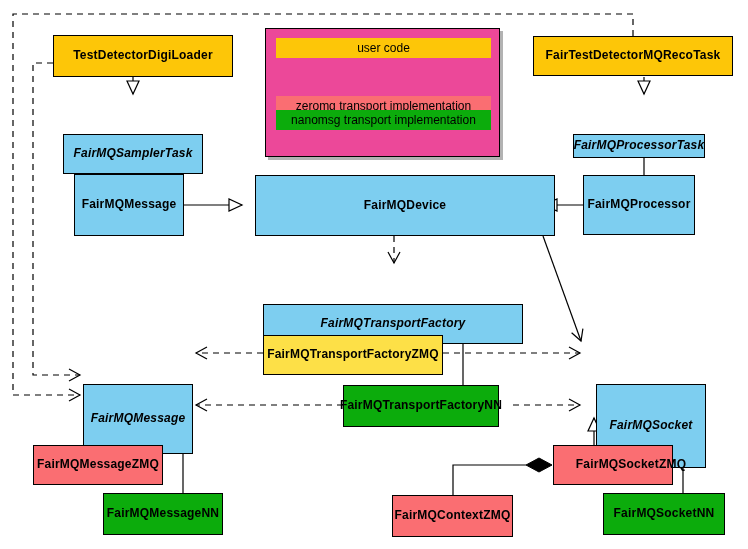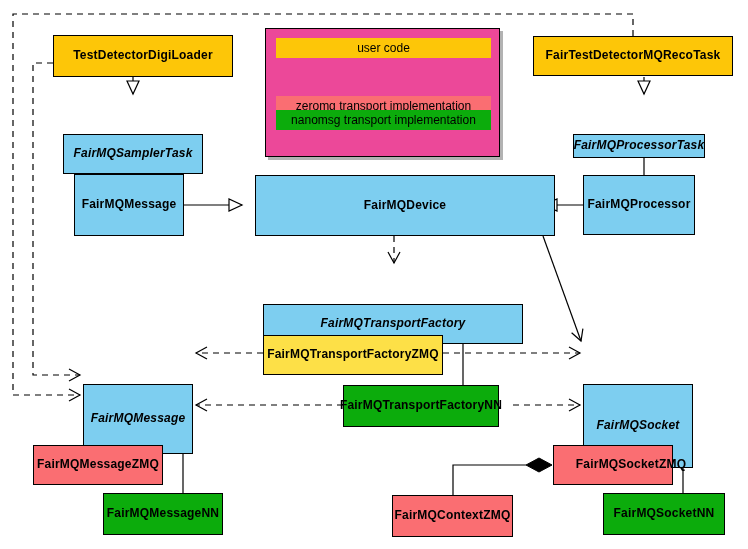"FairMQSocket" div.node { left: 583px -> 596px }
